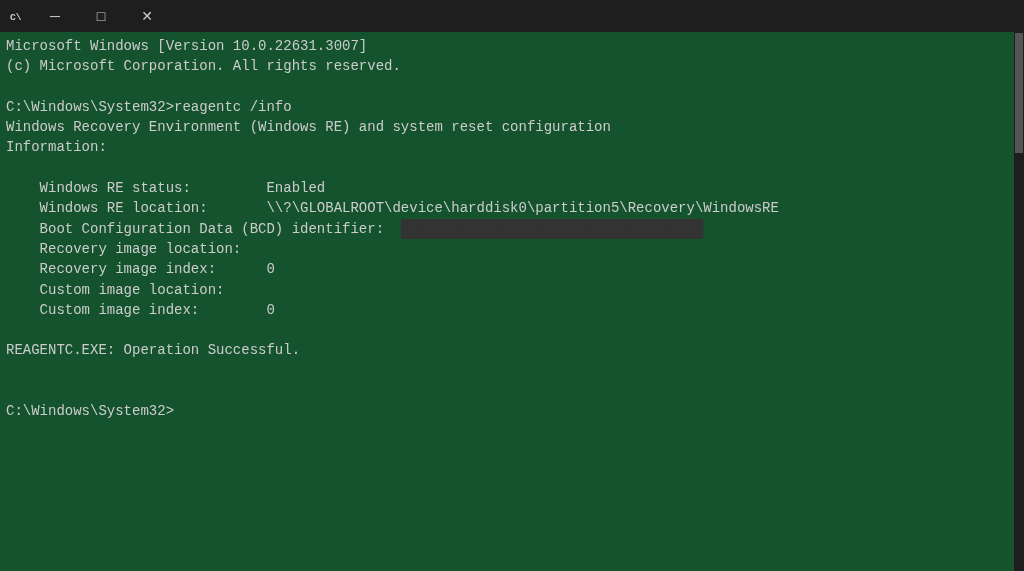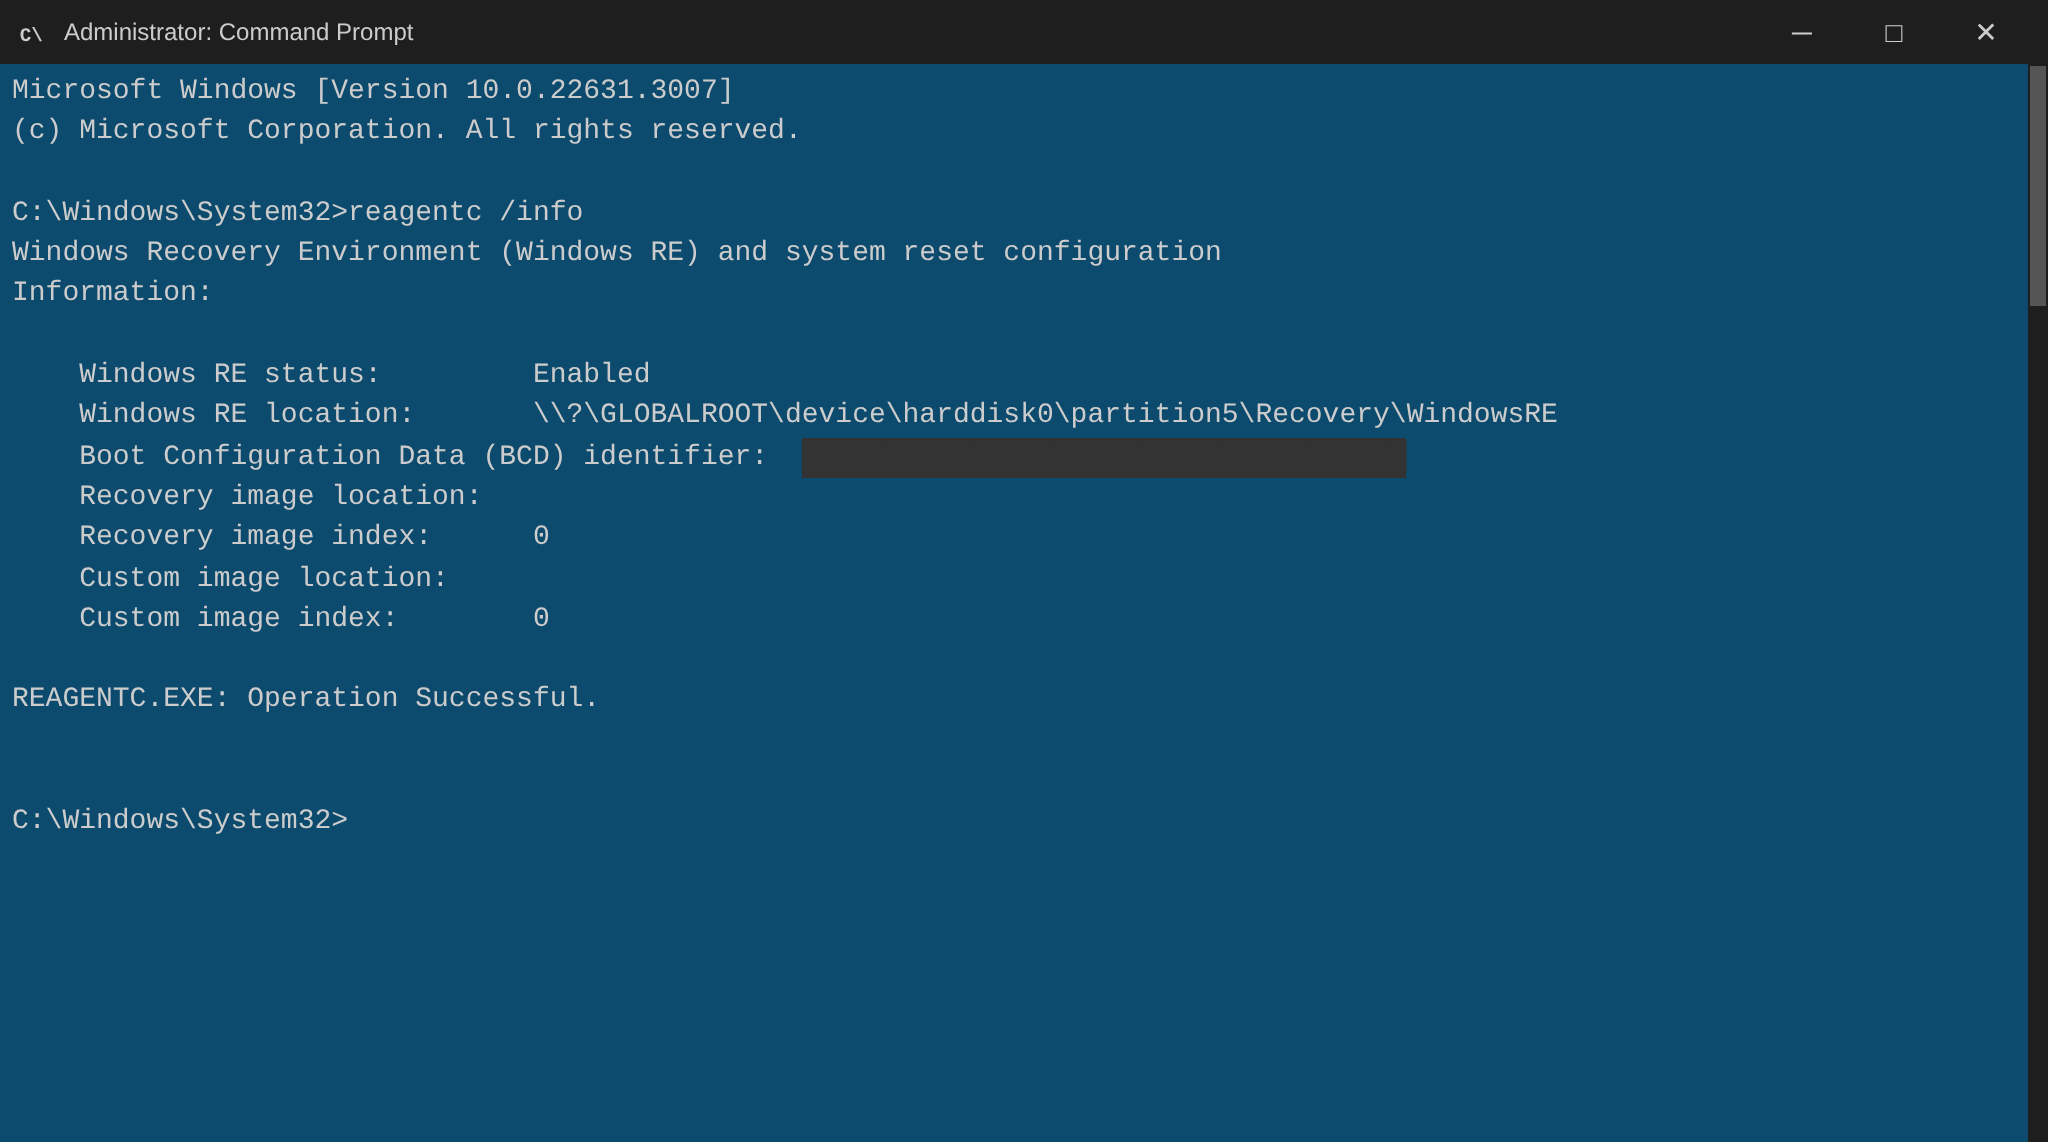"Administrator: Command Prompt" span.title-bar-text { html: <span>Administrator: Command Prompt</span> -> none }
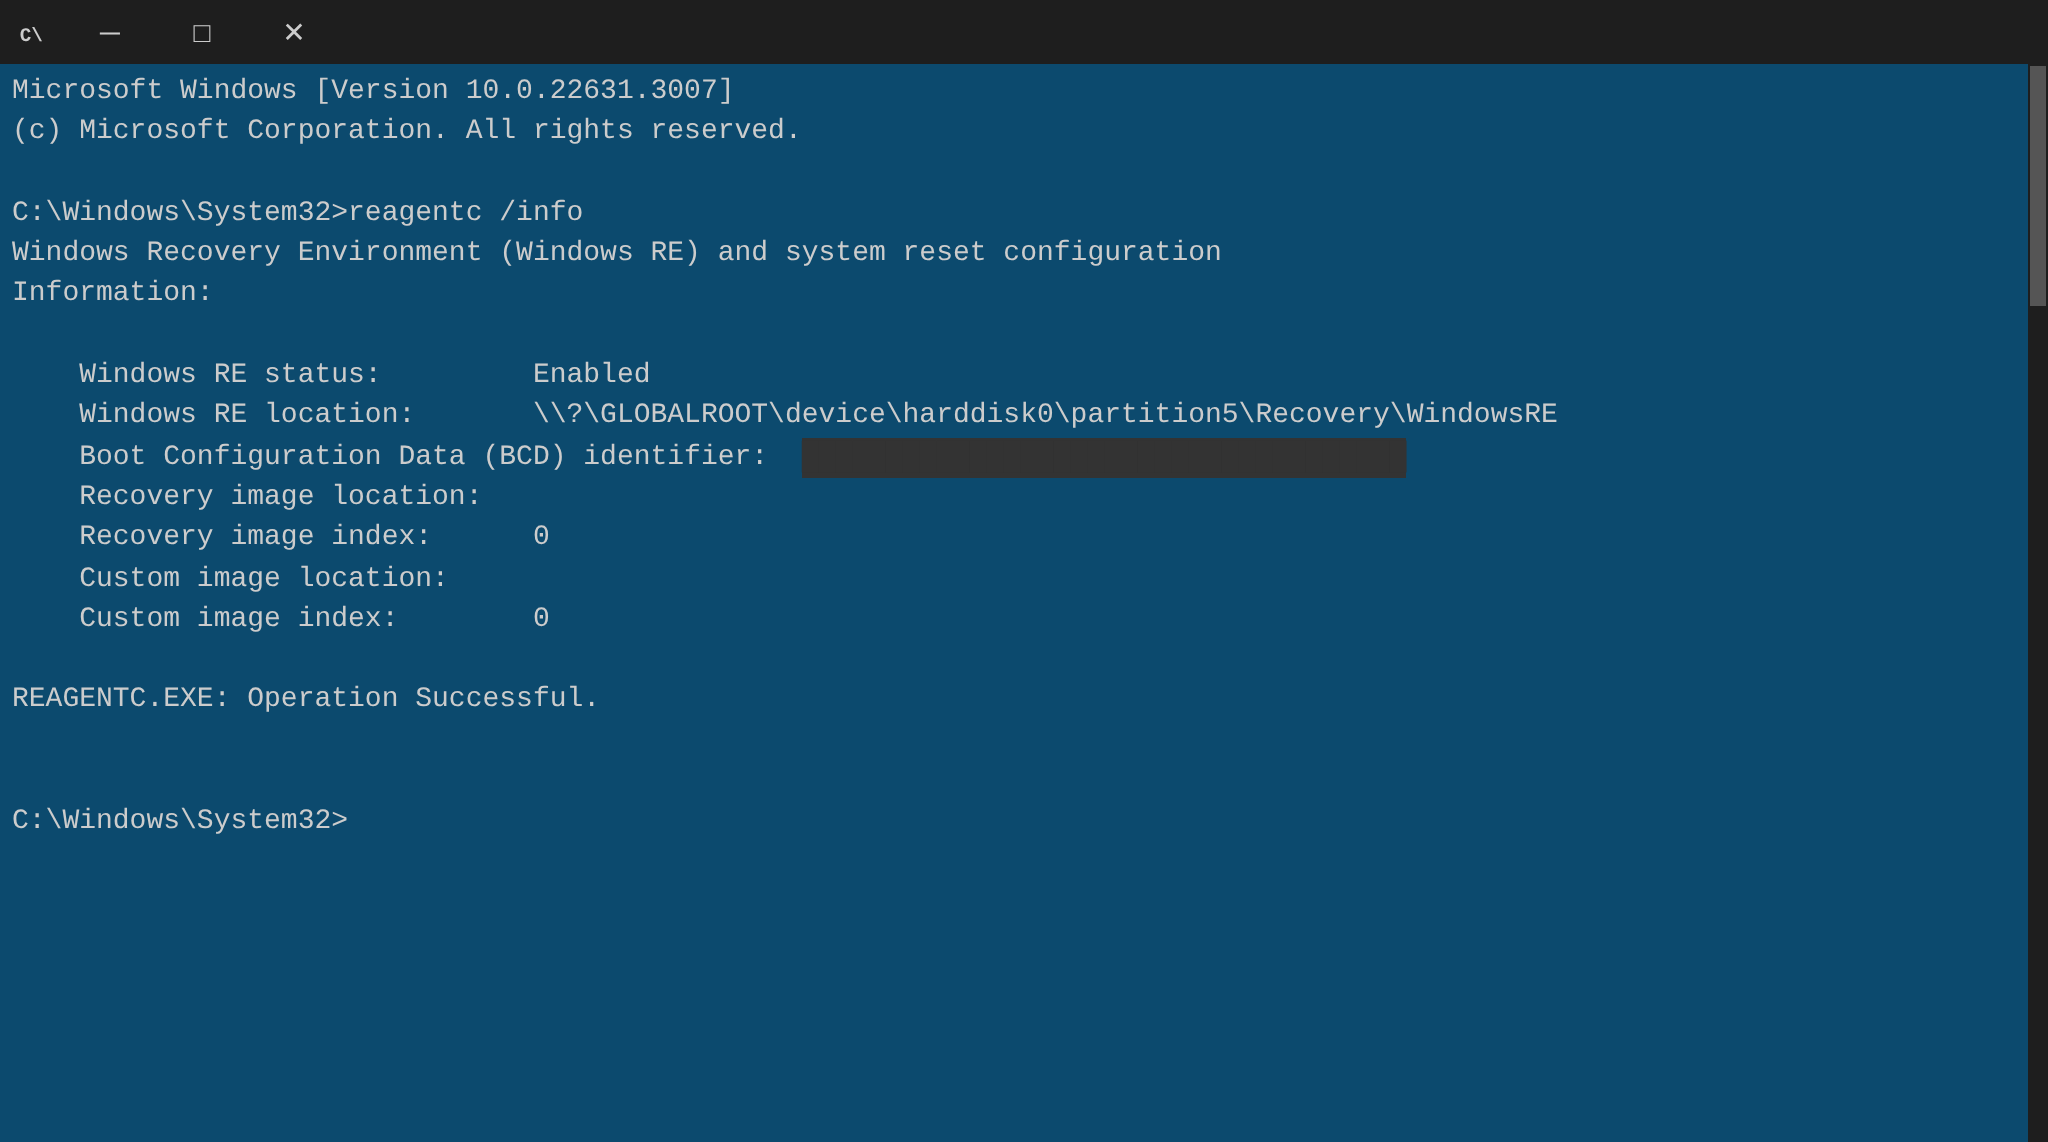"Microsoft Windows [Version" .terminal-content { background: #0c4a6e -> #14532d }
